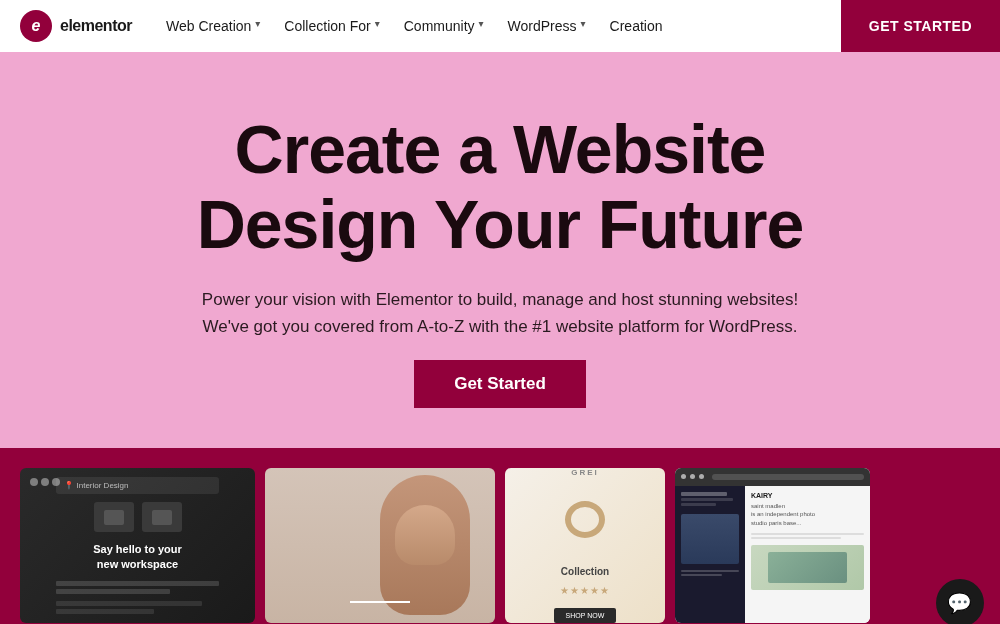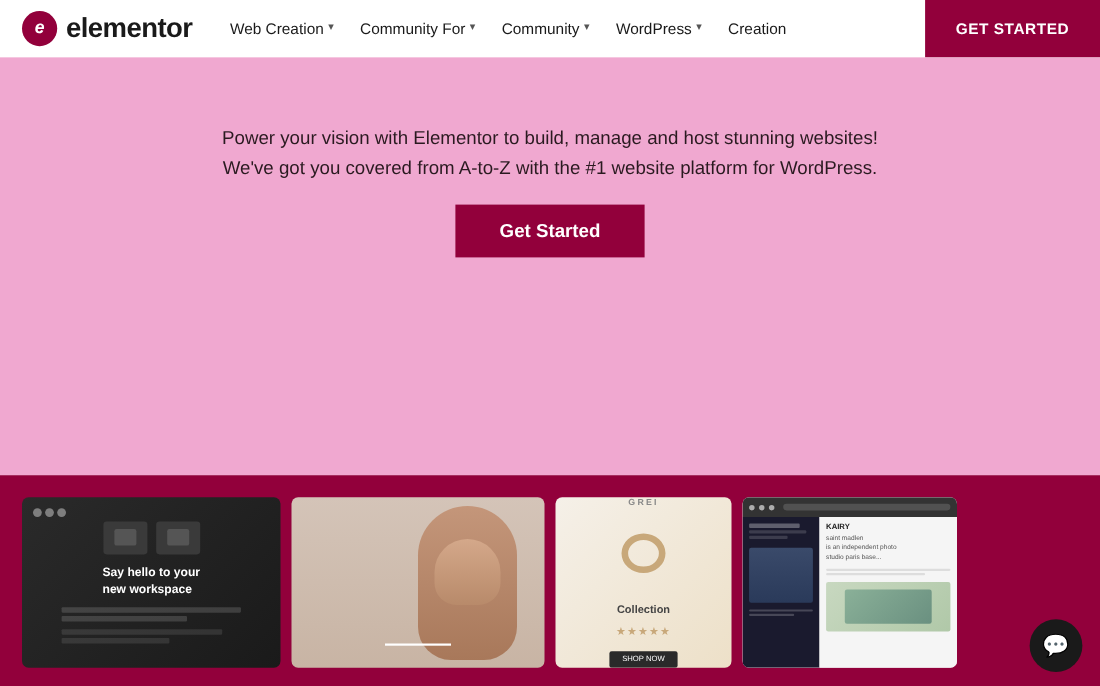"elementor" .logo-text { font-size: 25px -> 16px }
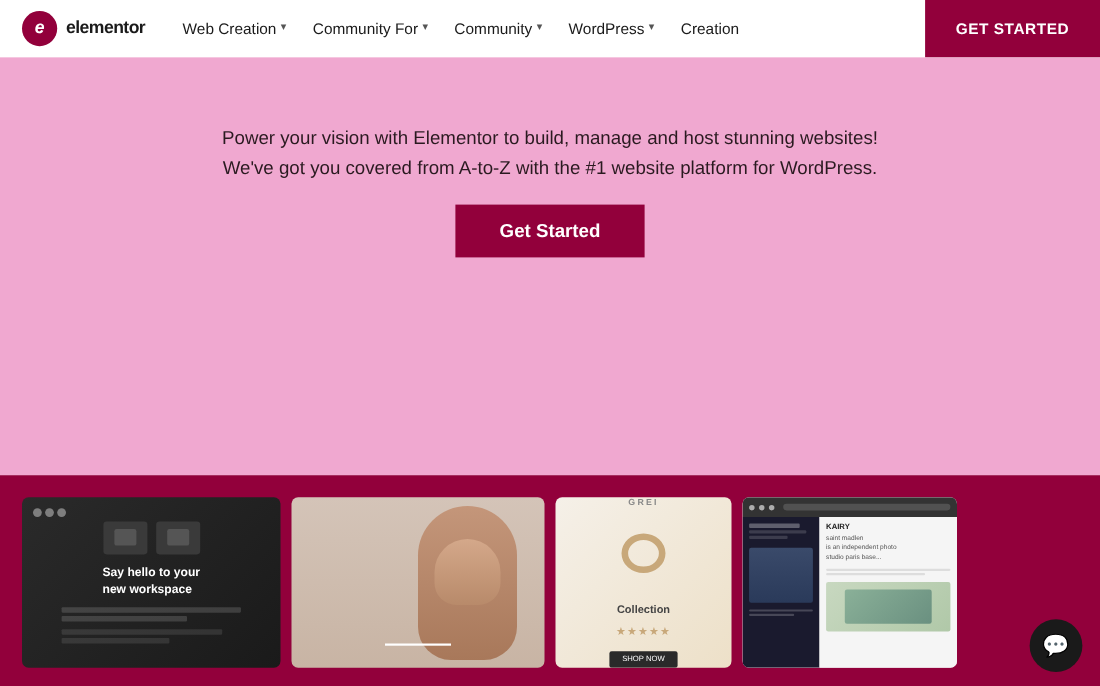"Community For" span { text: Community -> Collection }
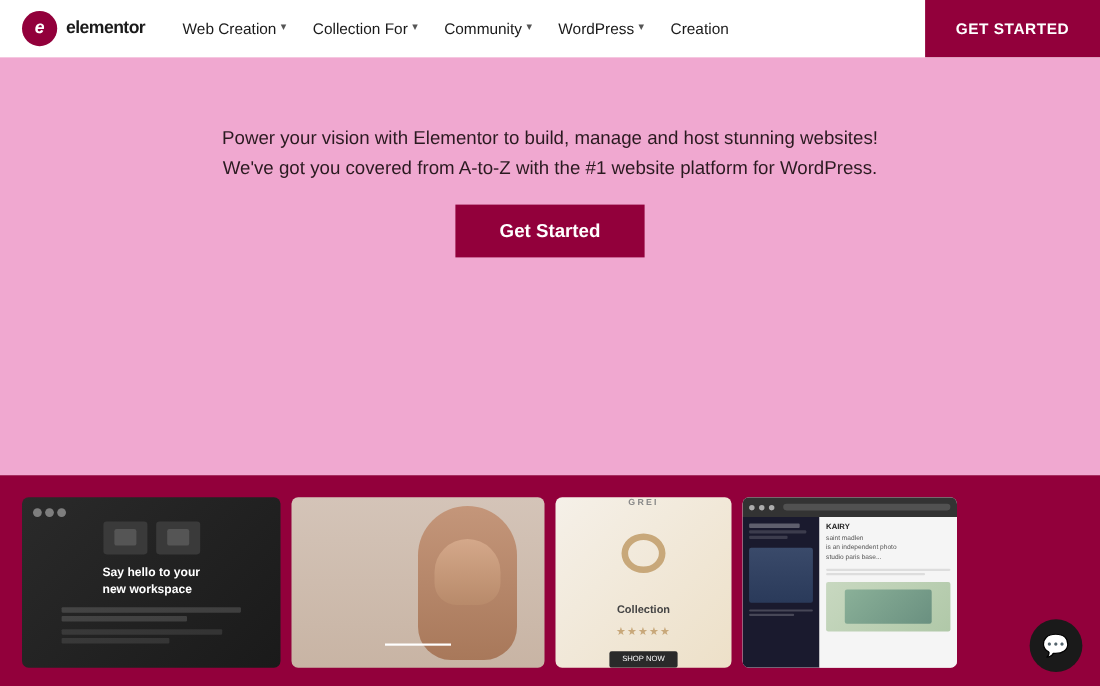"Create a Website" h1.hero-title { html: none -> <h1> <span>Create a Website</span><br> <span>Design Your Future</span> </h1> }
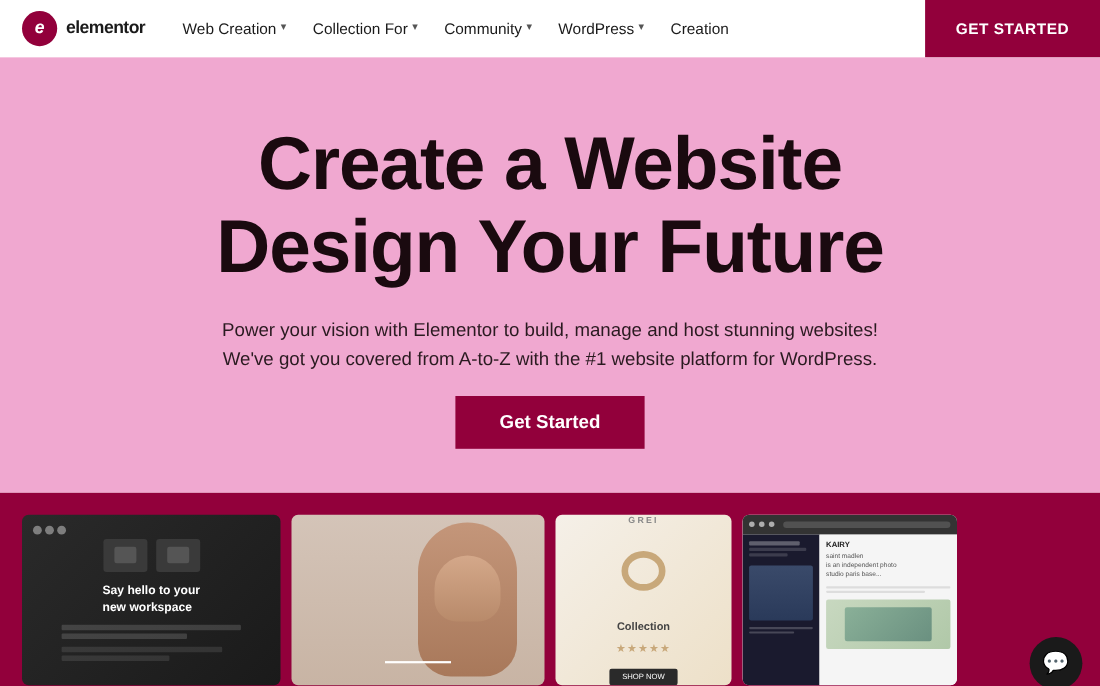"📍 Interior Design" div { html: none -> <div>📍 Interior Design</div> }
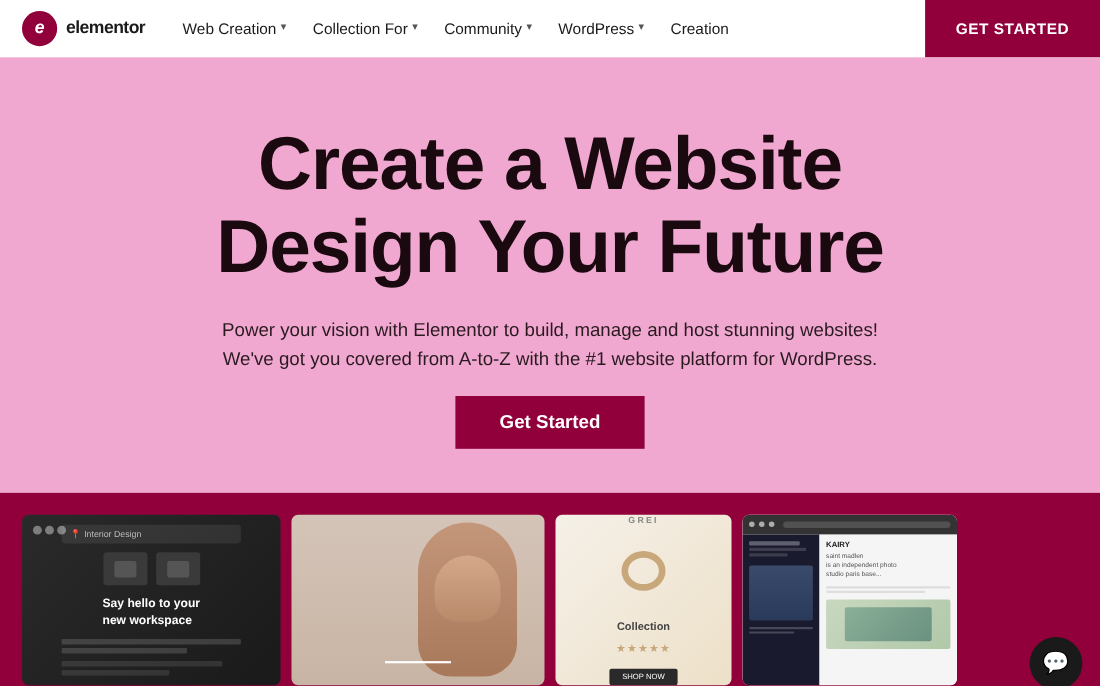"Say hello to your" .card1-text { text-align: left -> center }
